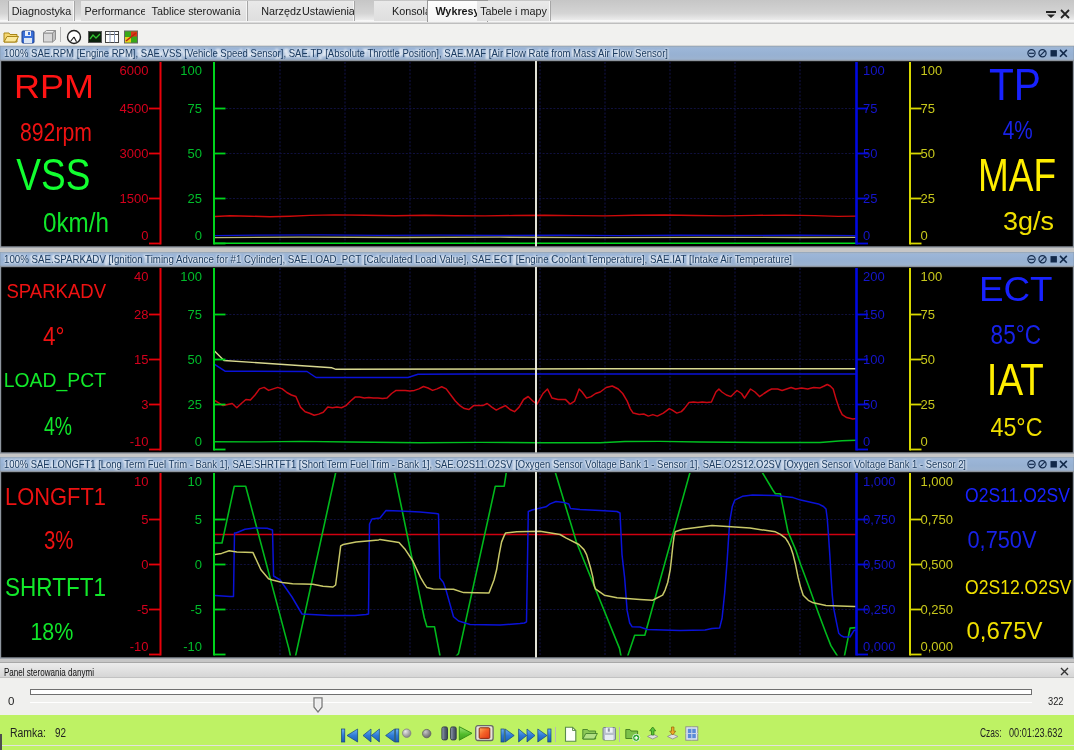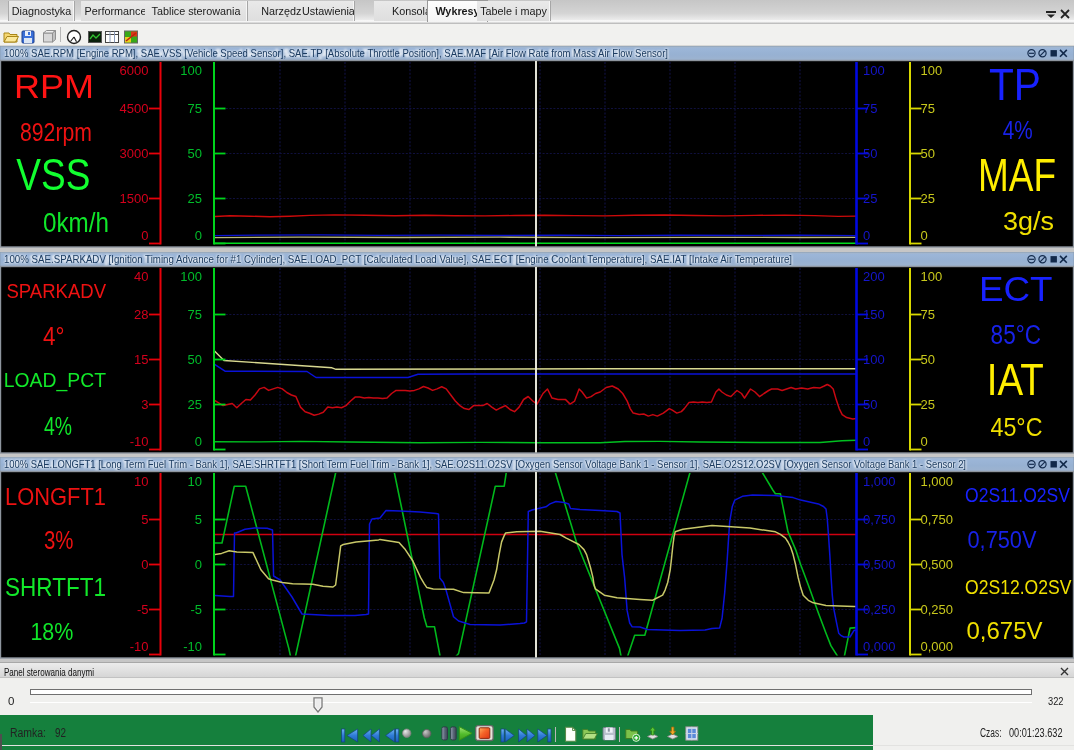"Ramka:" .botrow { background: #15803d -> #bef264; width: 873px -> 1074px }
